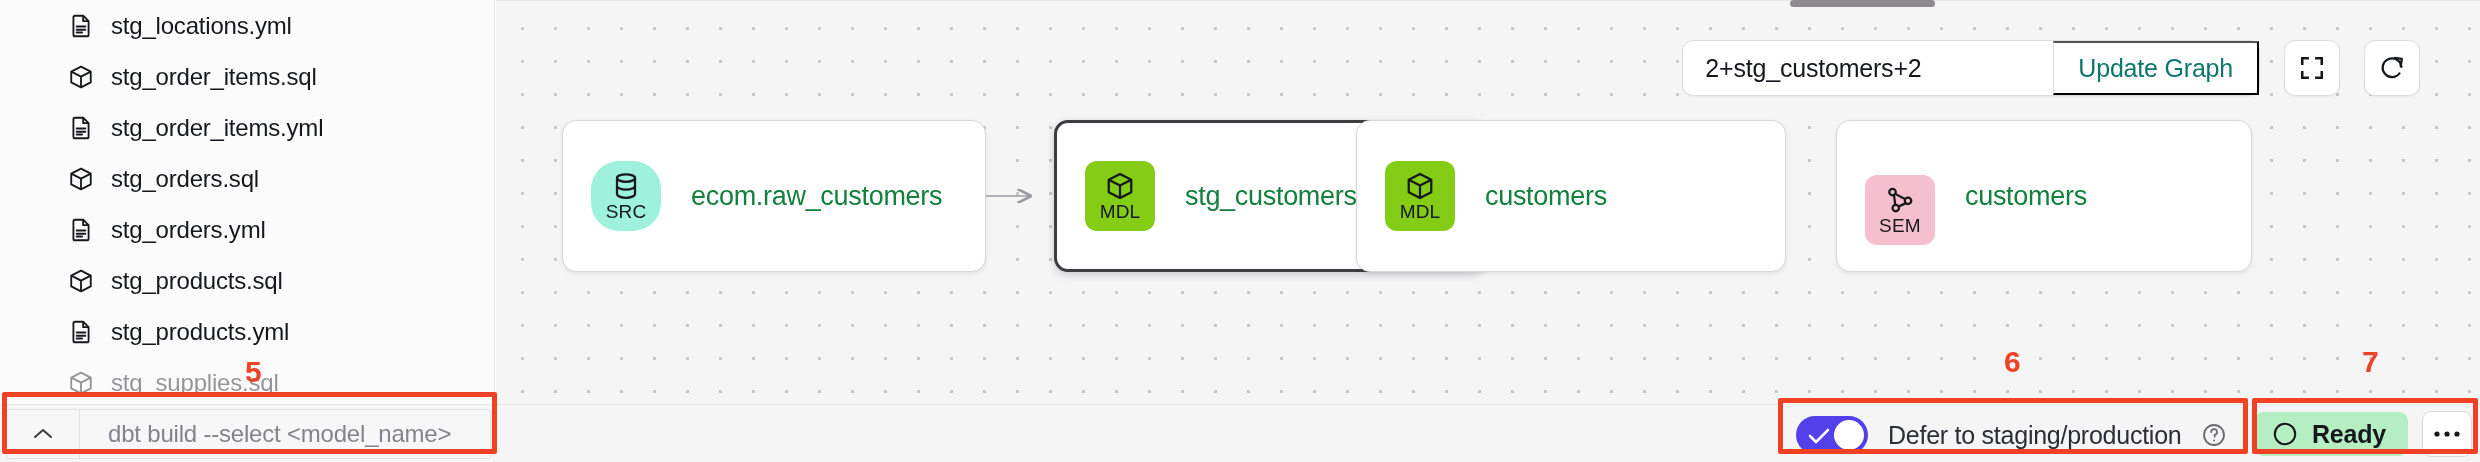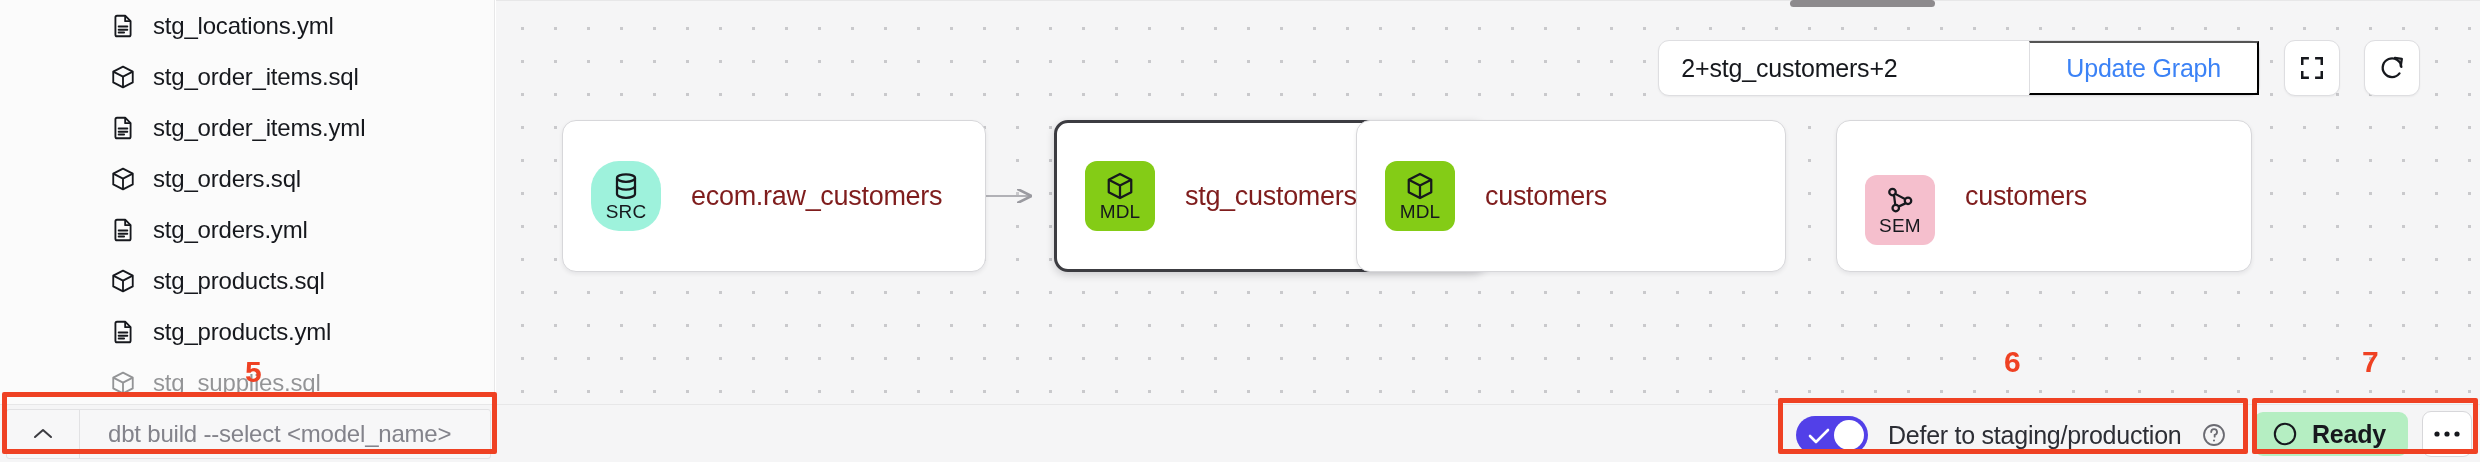"stg_locations.yml" .file-row { margin-left: 42px -> none }
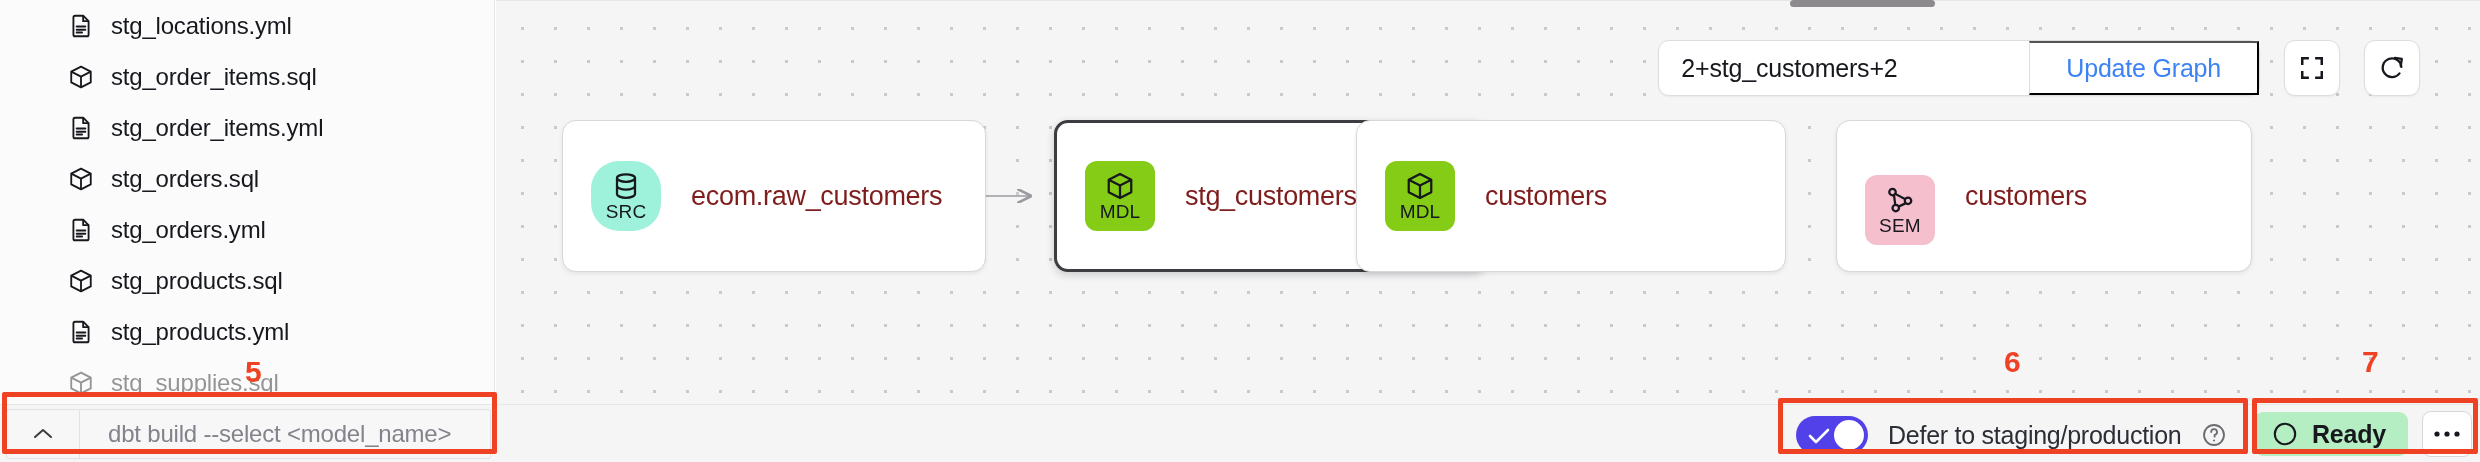"Update Graph" #update-graph-btn { color: #3b82f6 -> #0f766e; padding: 0 36px -> 0 24px }
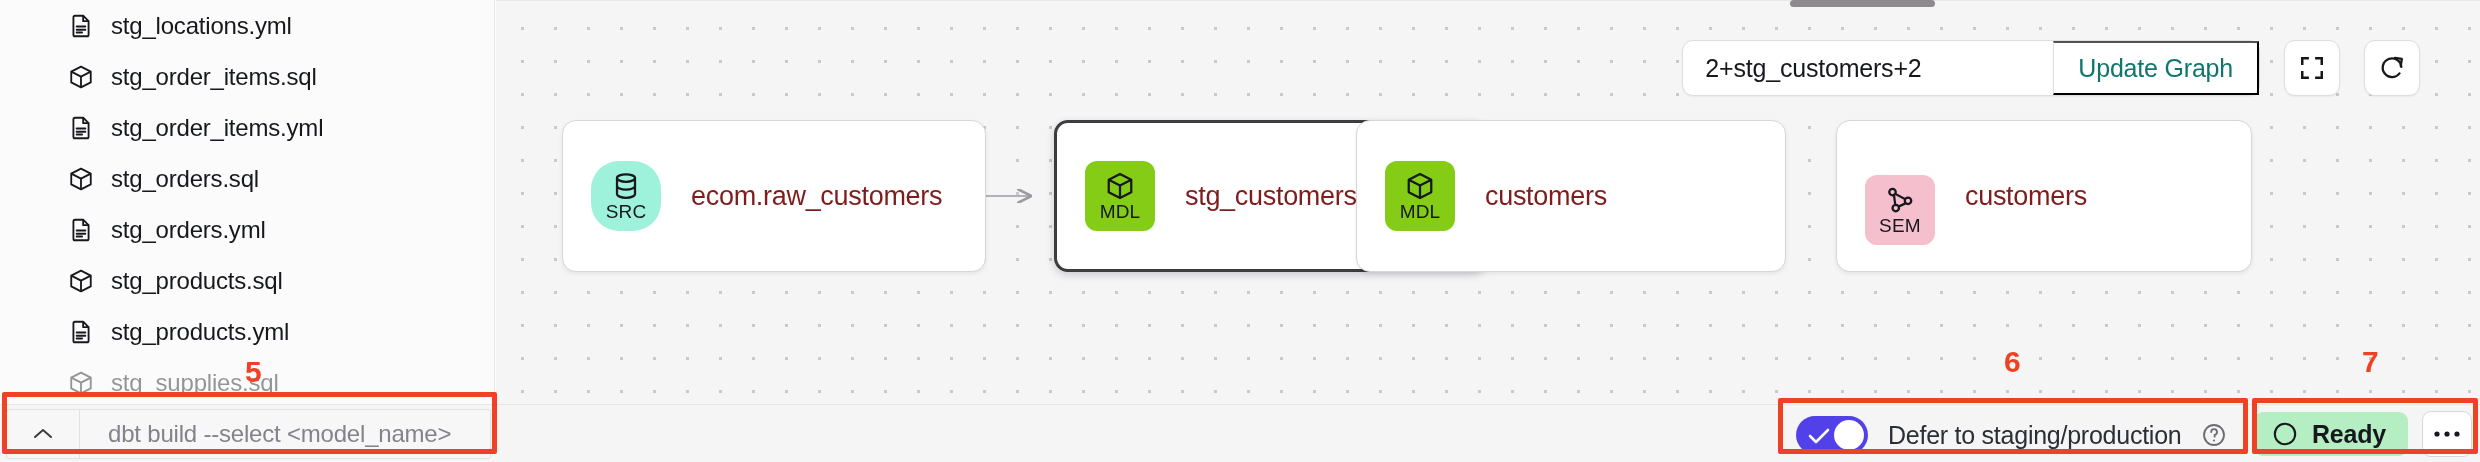"ecom.raw_customers" .node-label { color: #7f1d1d -> #15803d }
